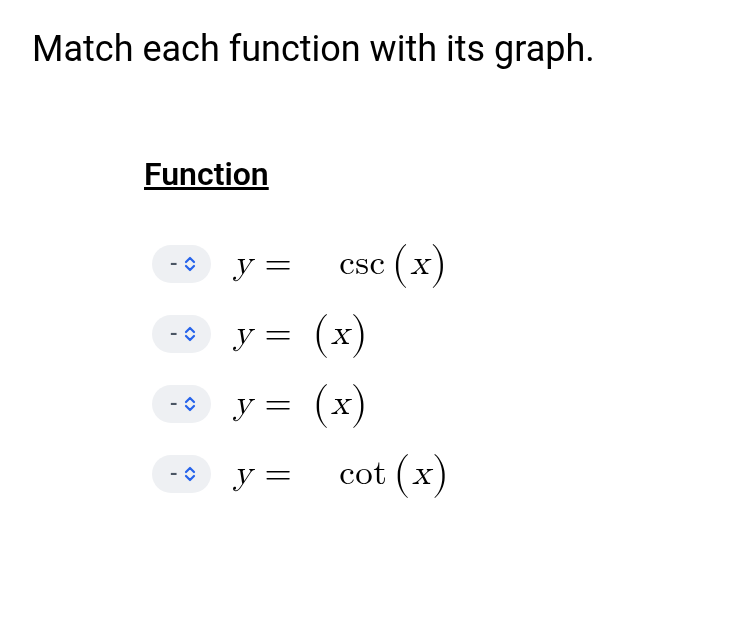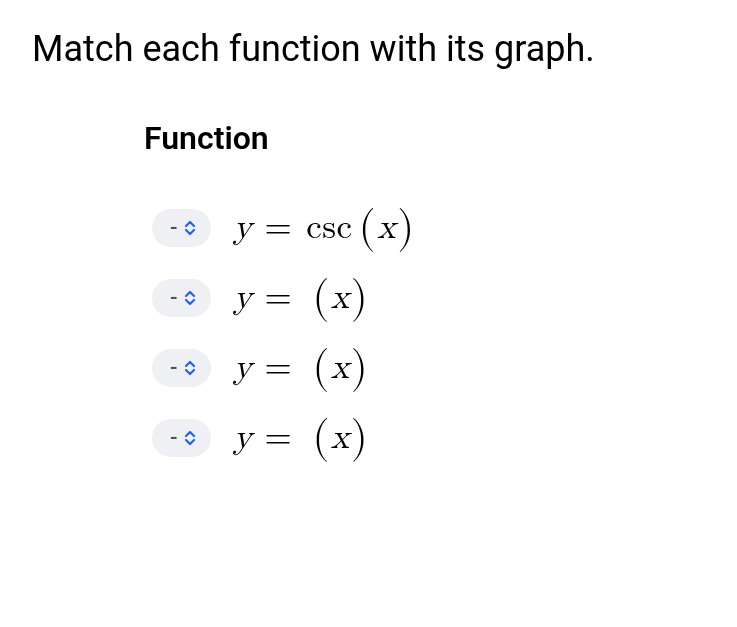"Match each function with its" .prompt { margin-bottom: 48px -> 84px }
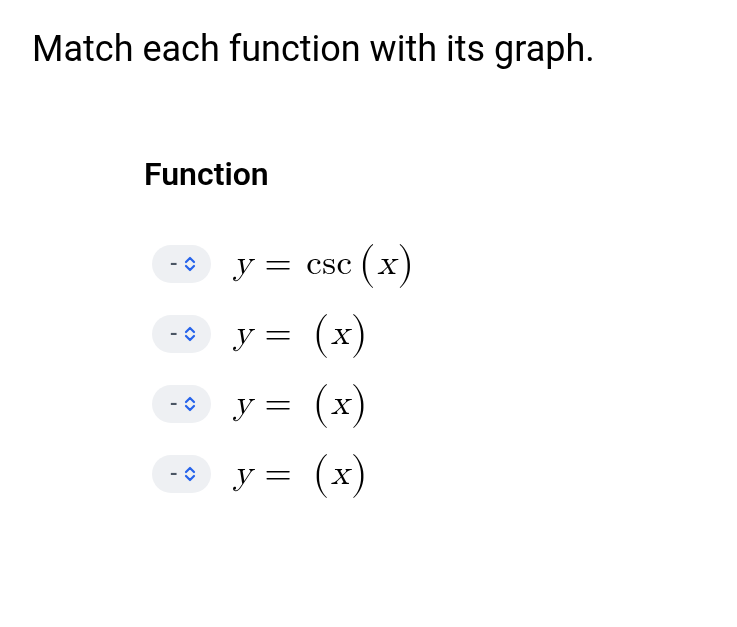"Function" .section-title { text-decoration: none -> underline }
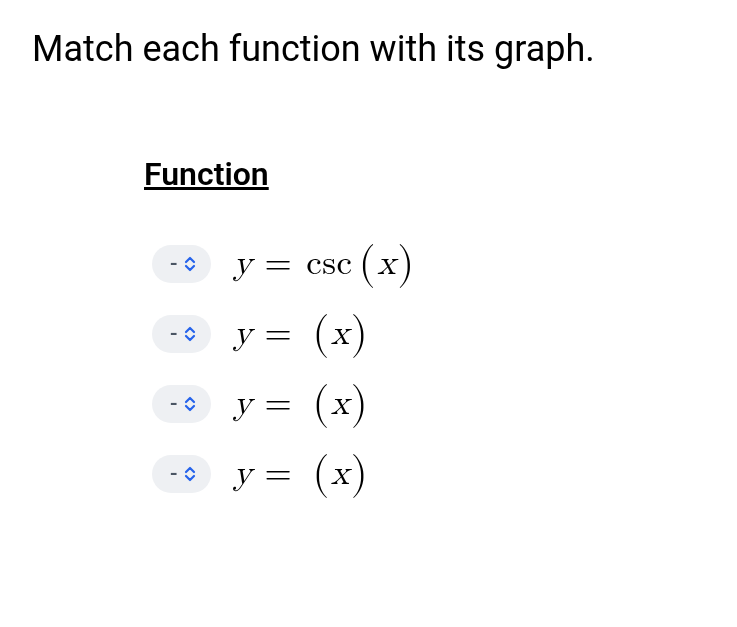"csc" .formula .fname { margin-left: none -> 33px }
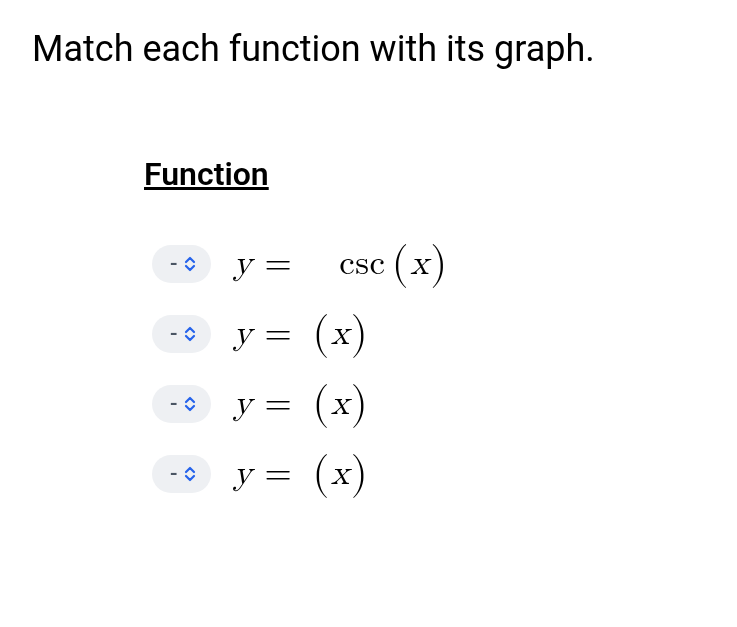"cot" span.fname { html: none -> <span>cot</span> }
